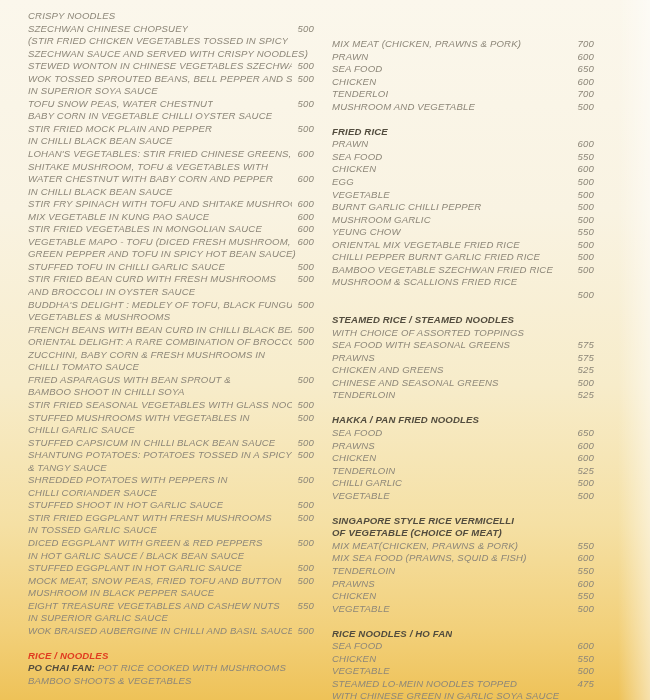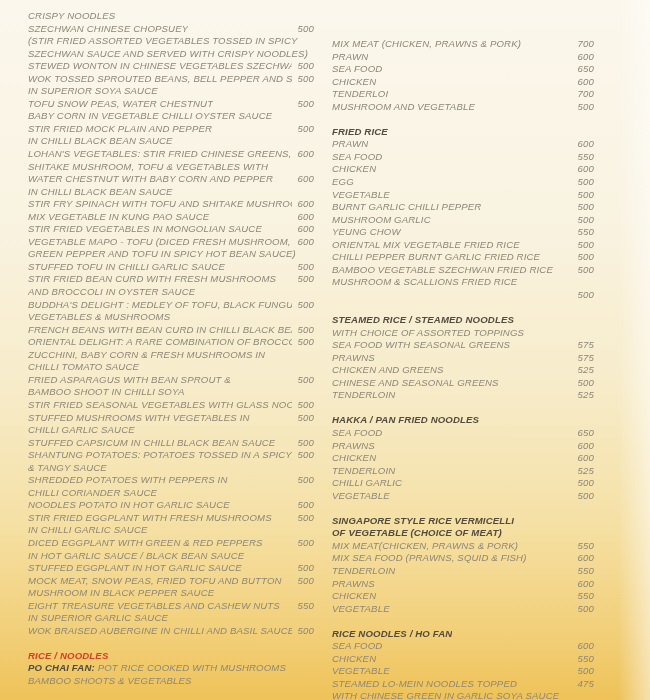"(STIR FRIED ASSORTED VEGETABLES TOSSED" span.name { text: ASSORTED -> CHICKEN }
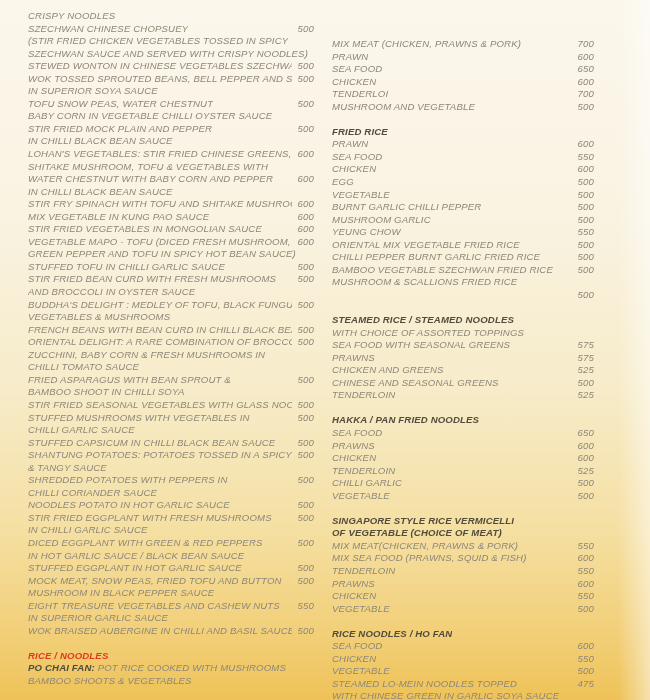"NOODLES POTATO IN HOT GARLIC" span.name { text: NOODLES POTATO -> STUFFED SHOOT }
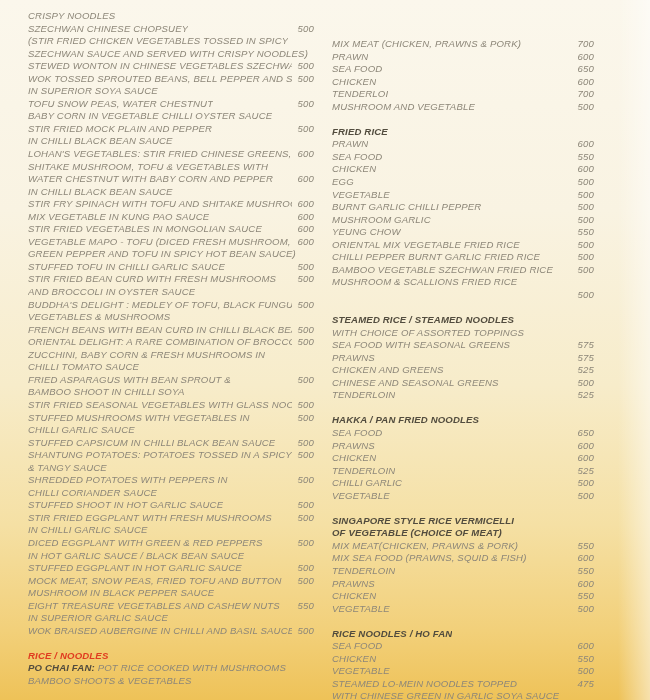"IN CHILLI GARLIC SAUCE" span.name { text: CHILLI -> TOSSED }
